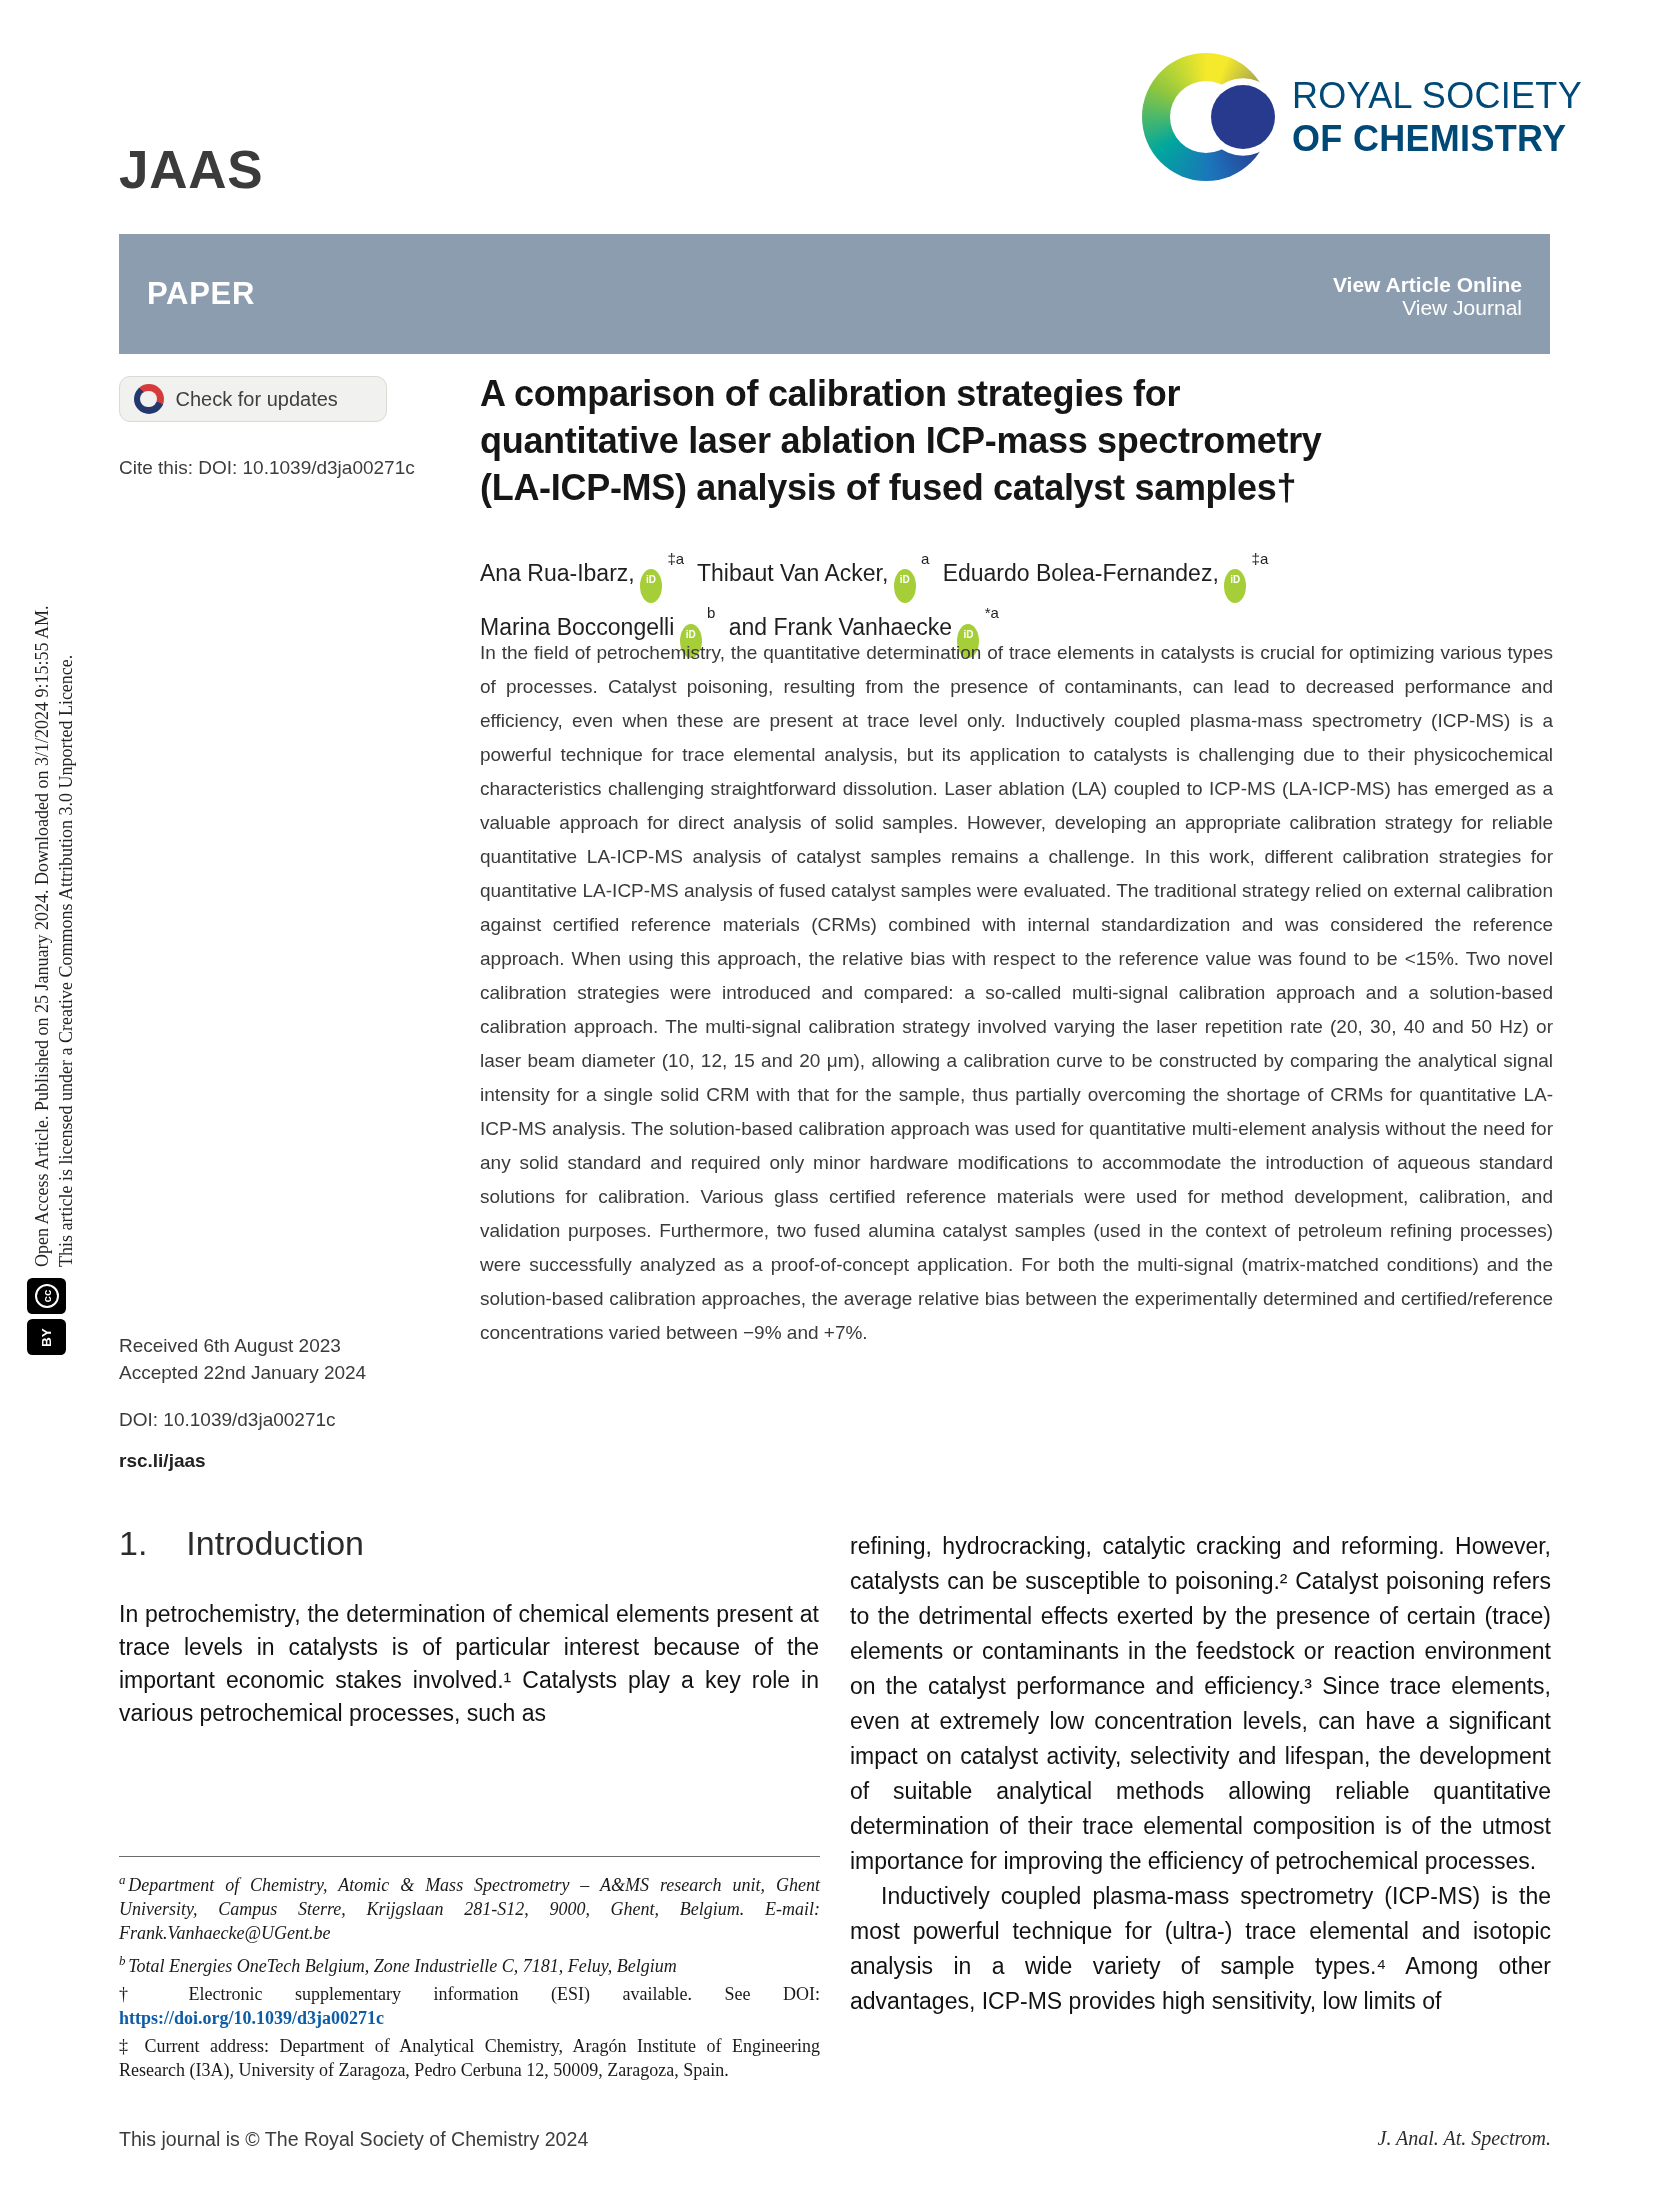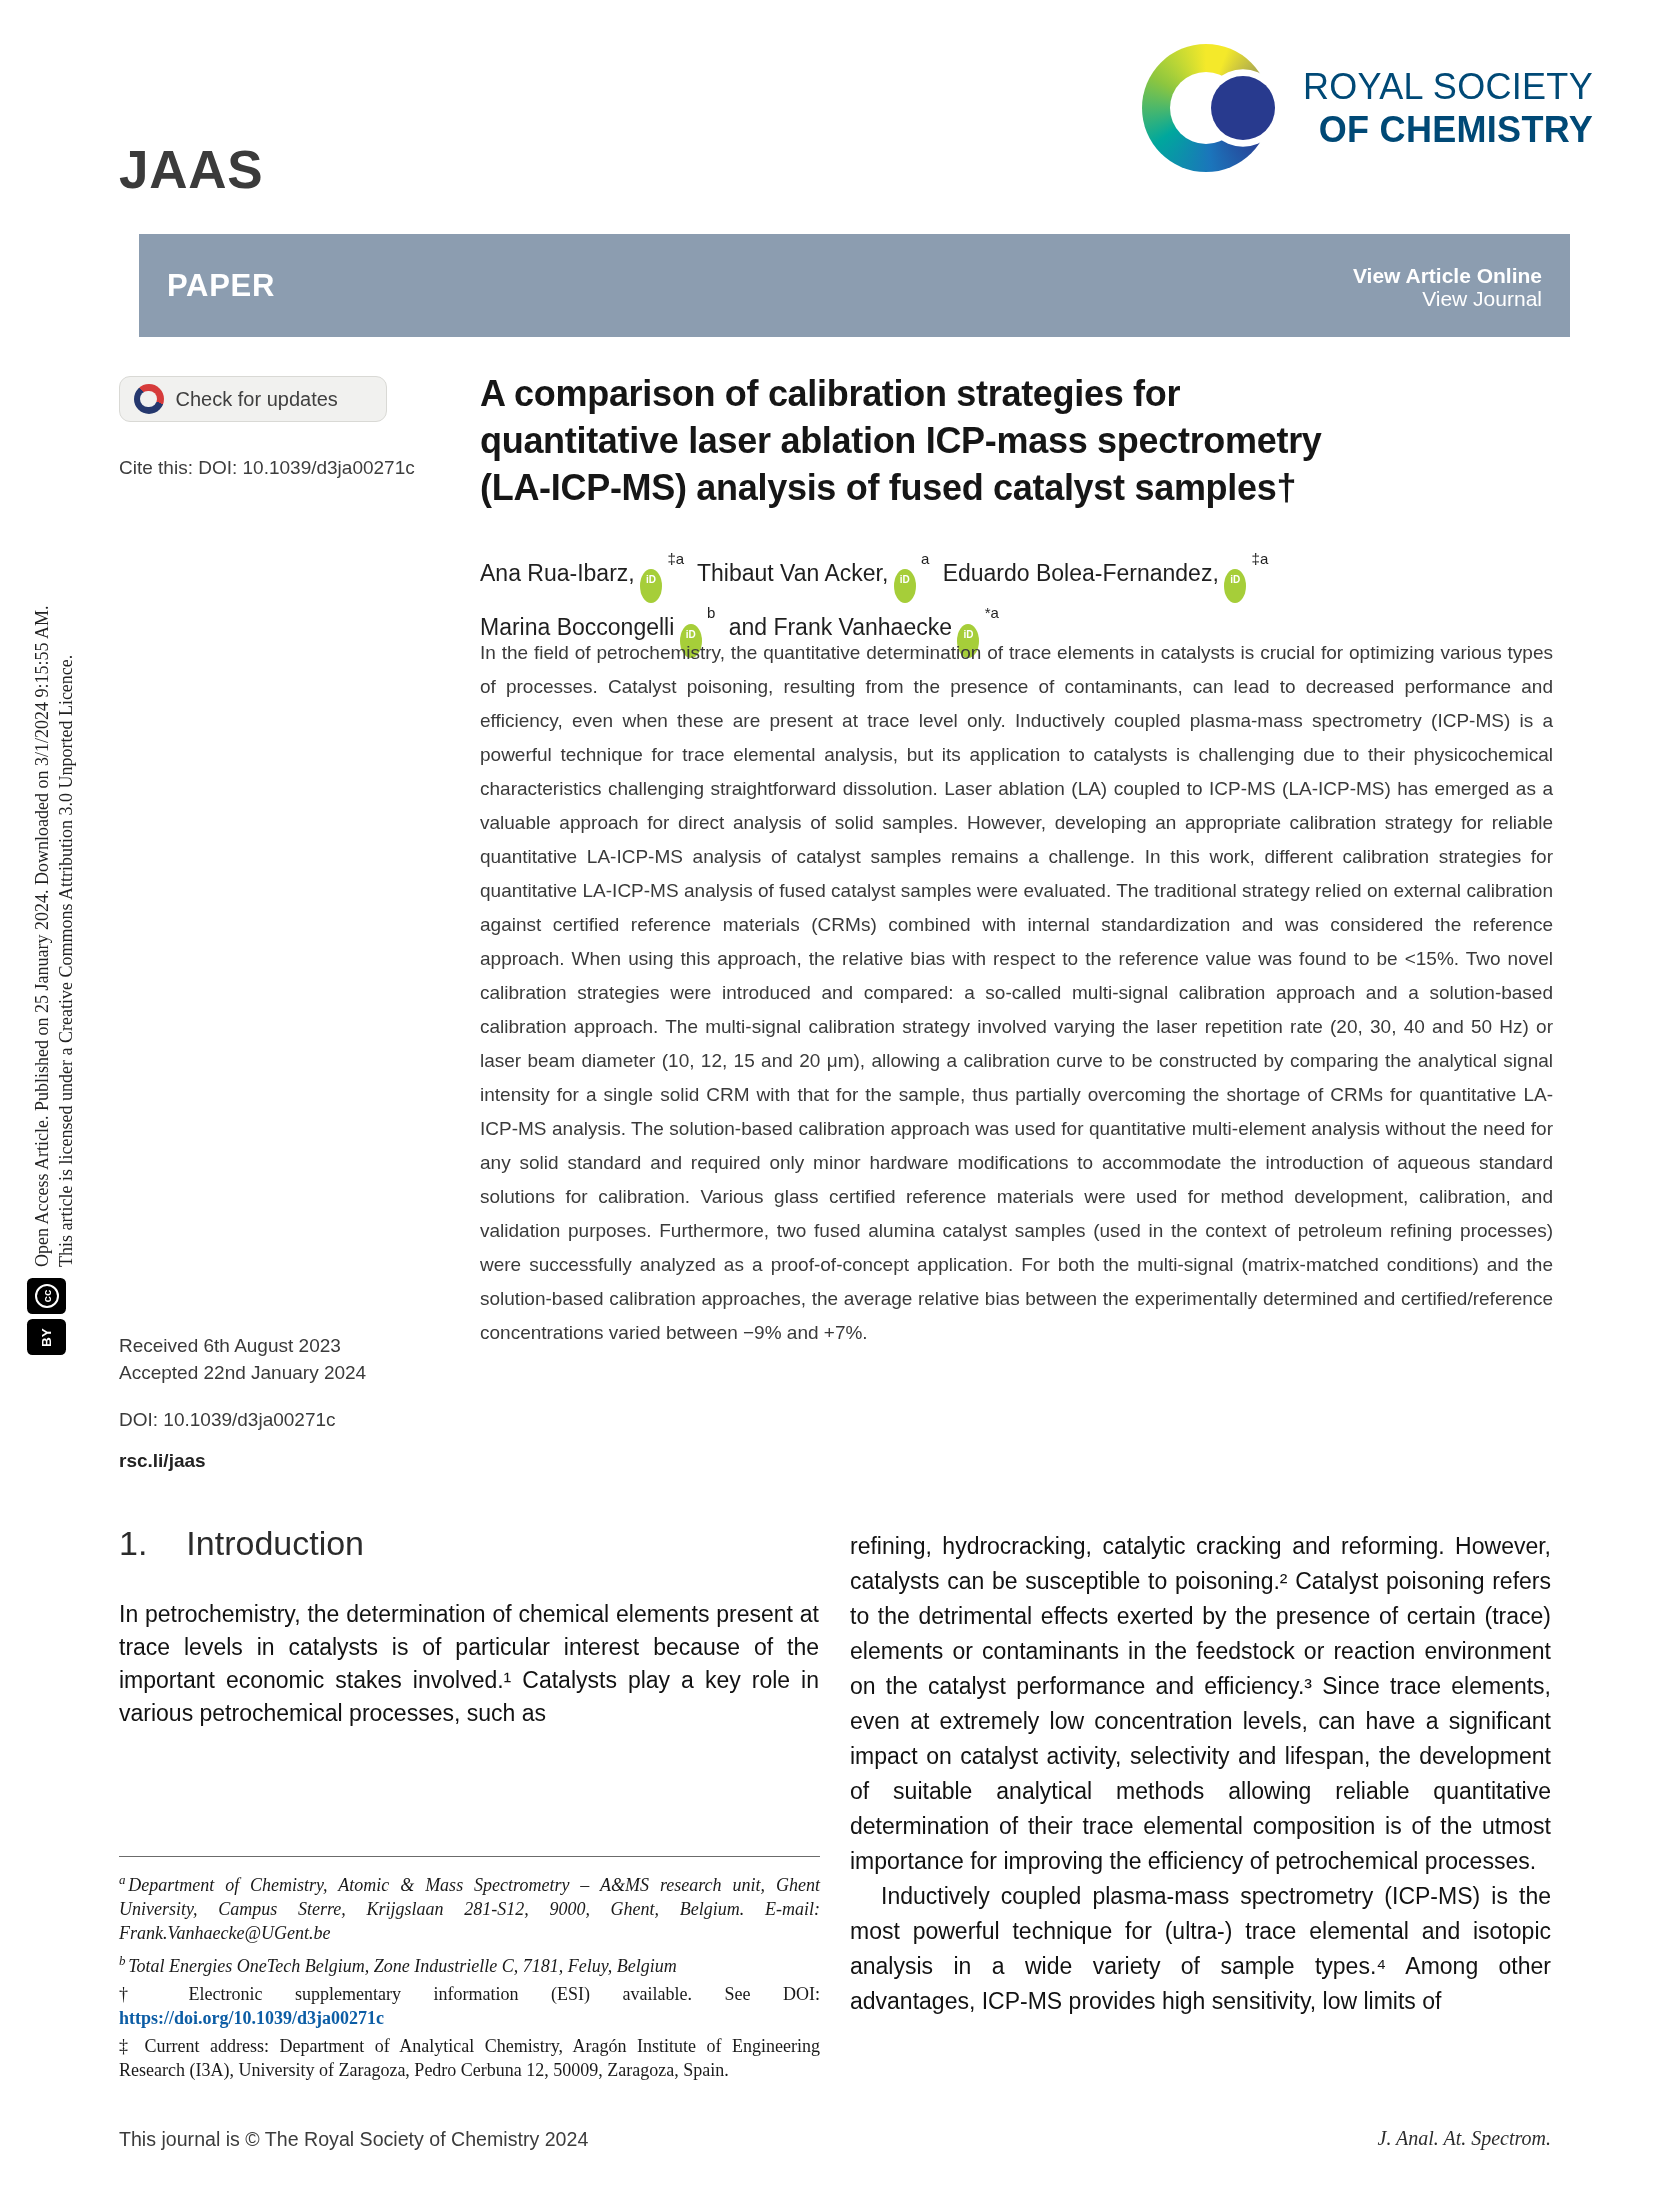"ROYAL SOCIETY" .rsc-logo { gap: 33px -> 22px; text-align: right -> none; top: 44px -> 53px }
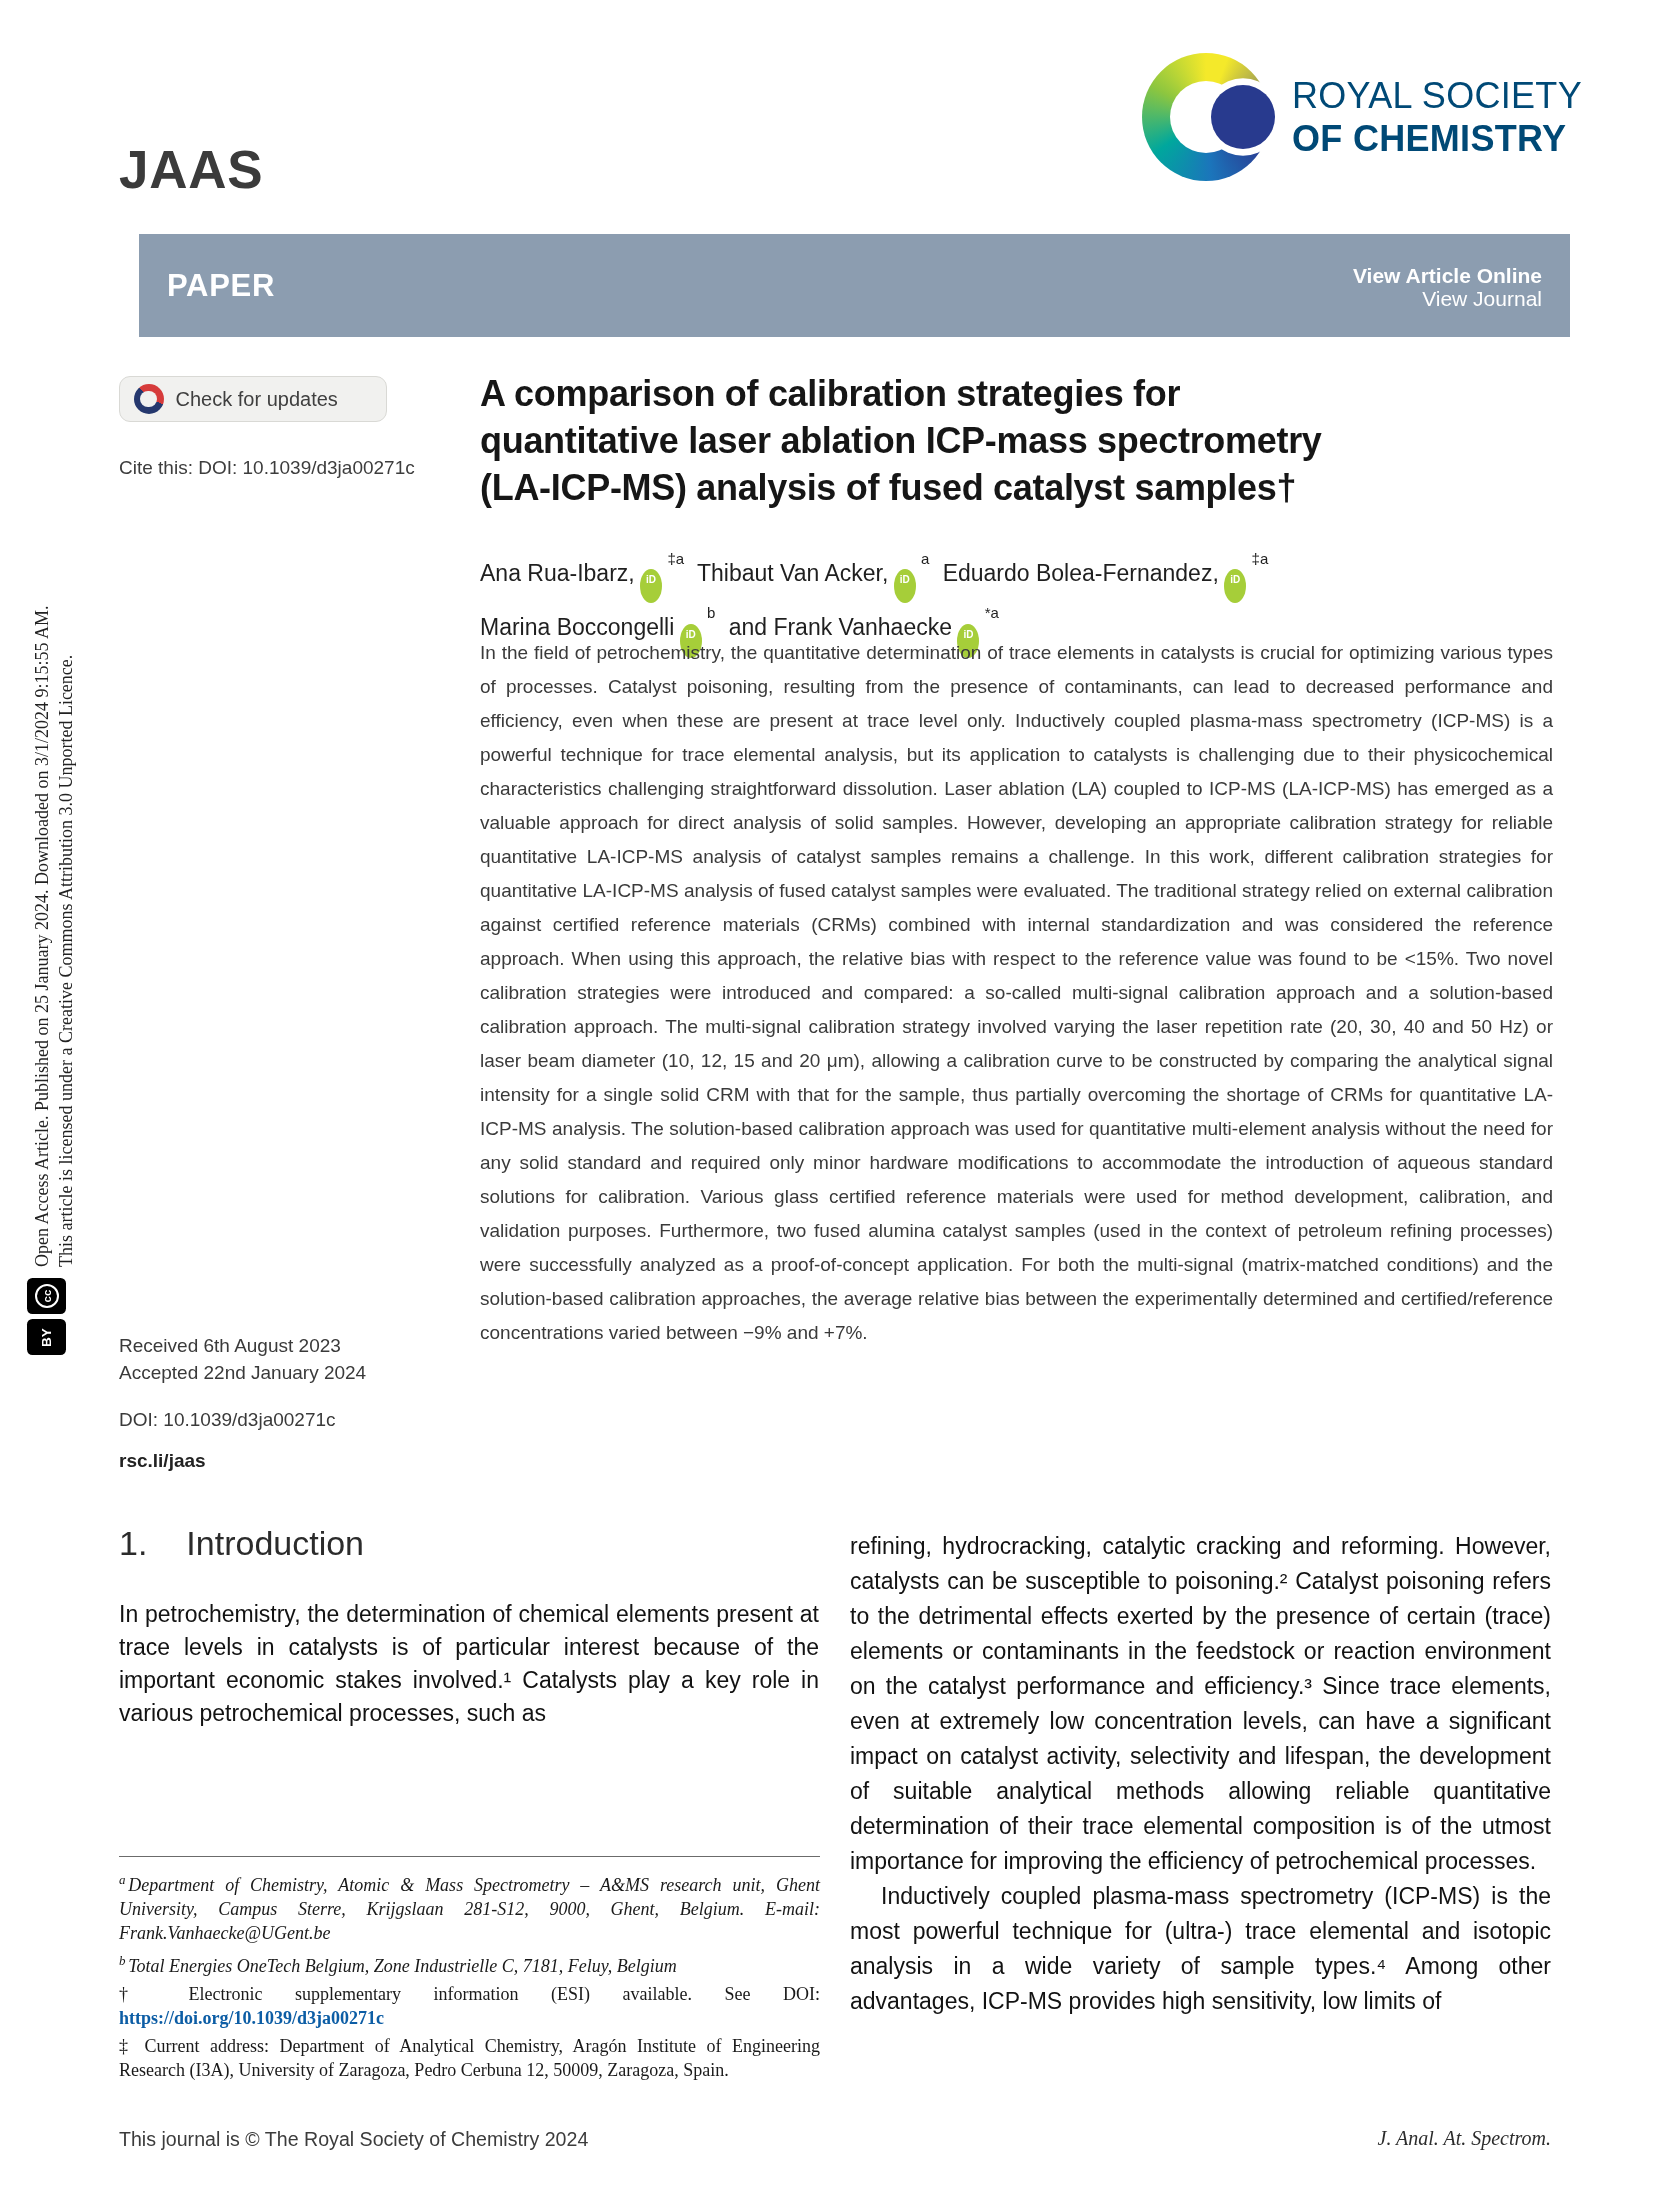"PAPER" .banner { height: 103px -> 120px; margin-left: 20px -> none }
